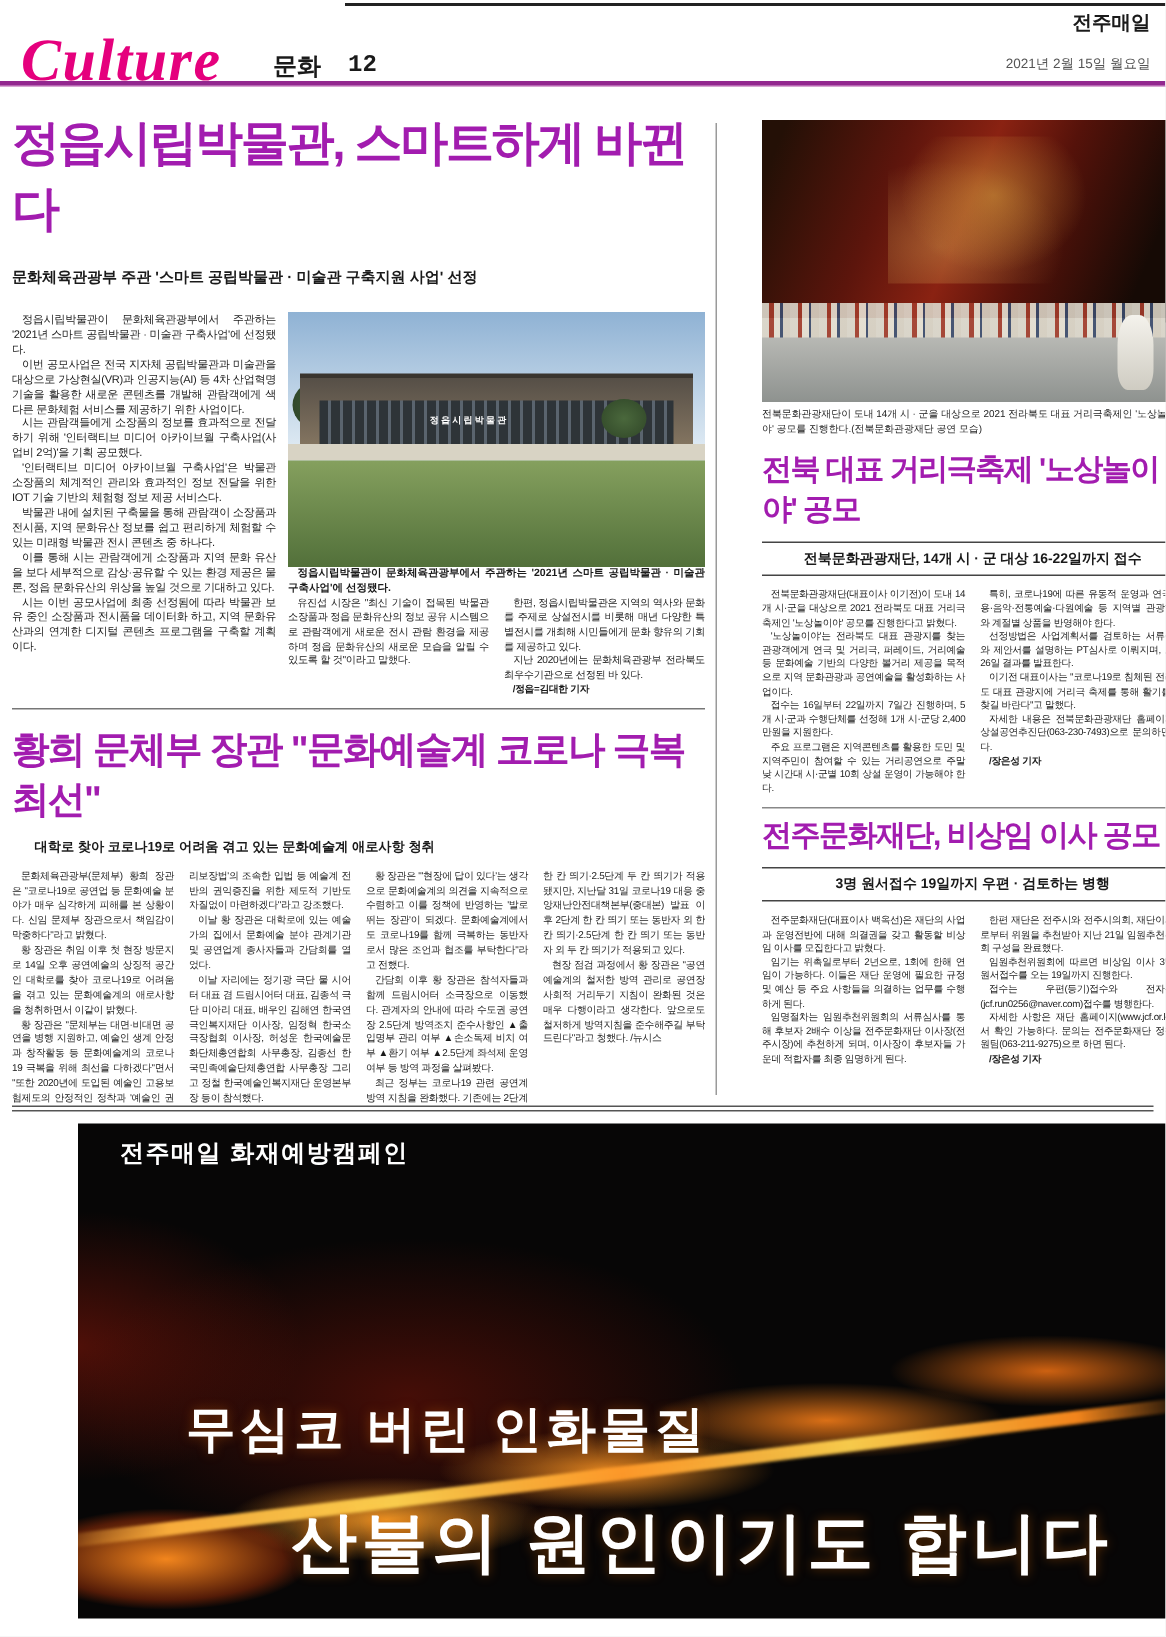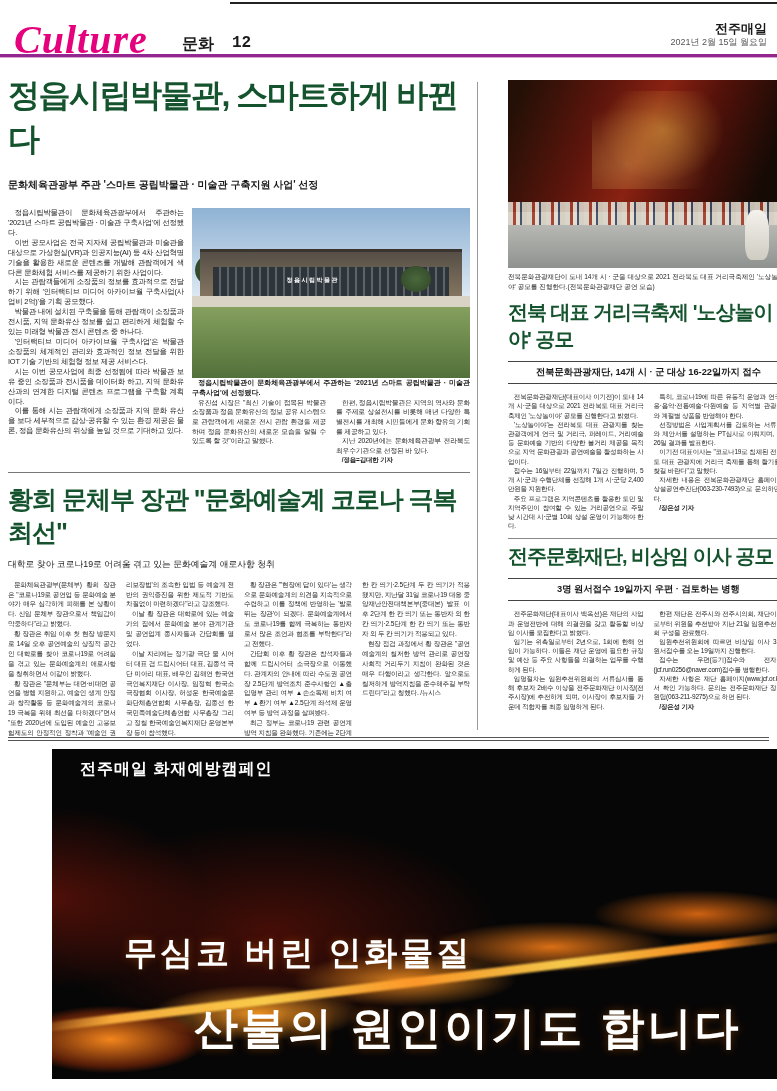"전주매일" .paper-name { top: 20px -> 6px }
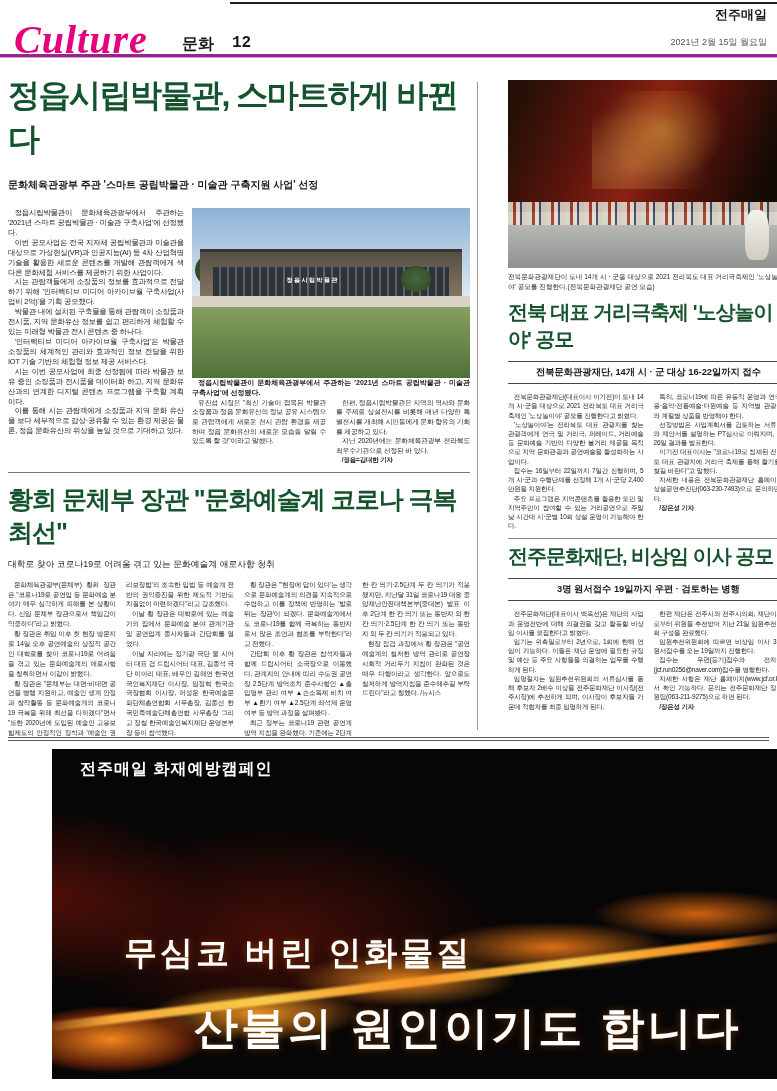"정읍시립박물관, 스마트하게 바뀐다" h1 { color: #14532d -> #a21caf }
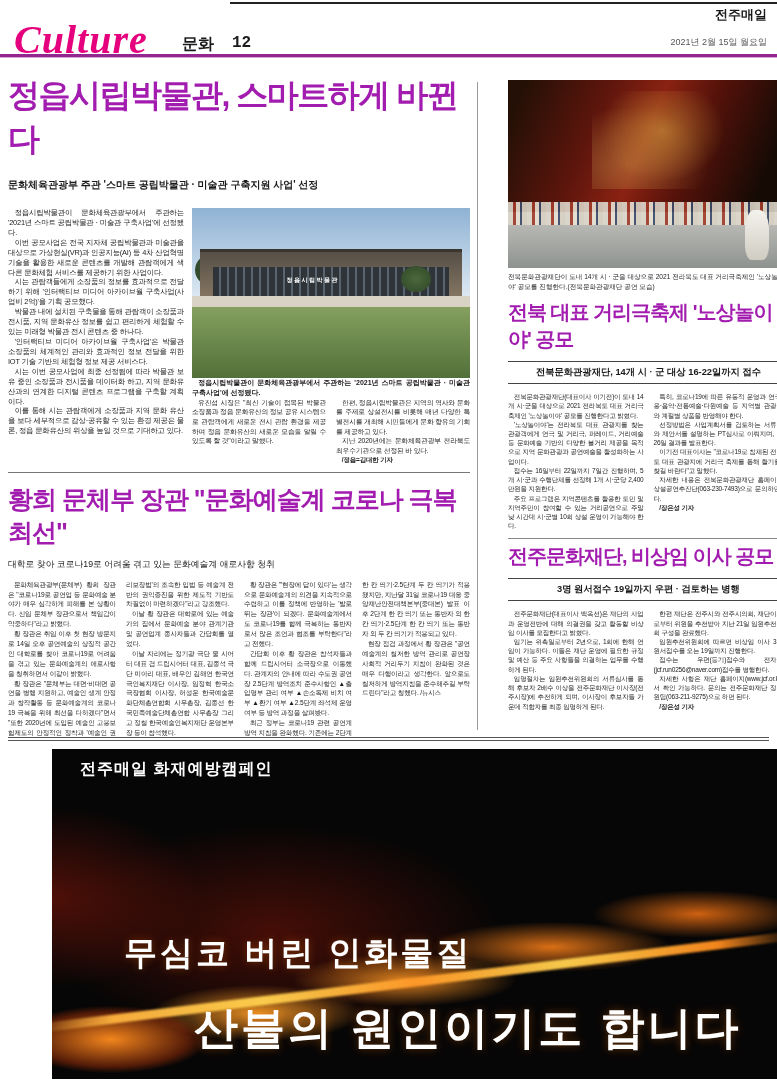"박물관 내에 설치된 구축물을 통해" p { order: before "'인터랙티브 미디어 아카이브월 구축사업'은 박물관" -> after "'인터랙티브 미디어 아카이브월 구축사업'은 박물관" }
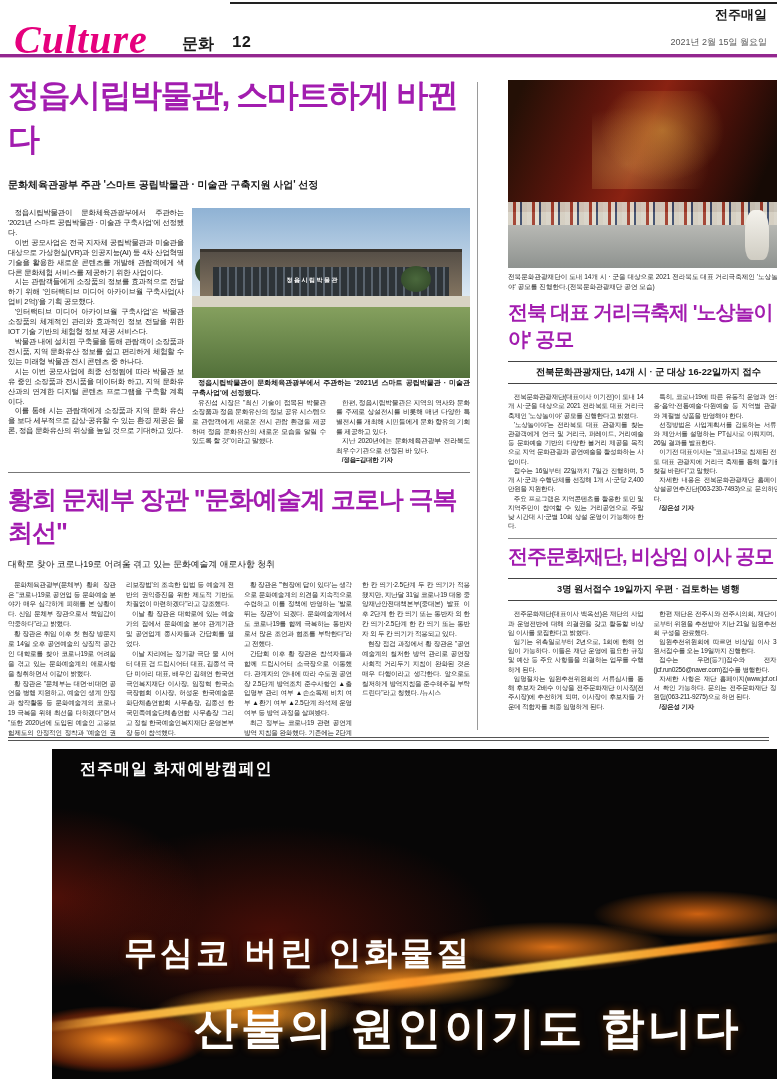"시는 이번 공모사업에 최종 선정됨에" p { order: before "이를 통해 시는 관람객에게 소장품과" -> after "이를 통해 시는 관람객에게 소장품과" }
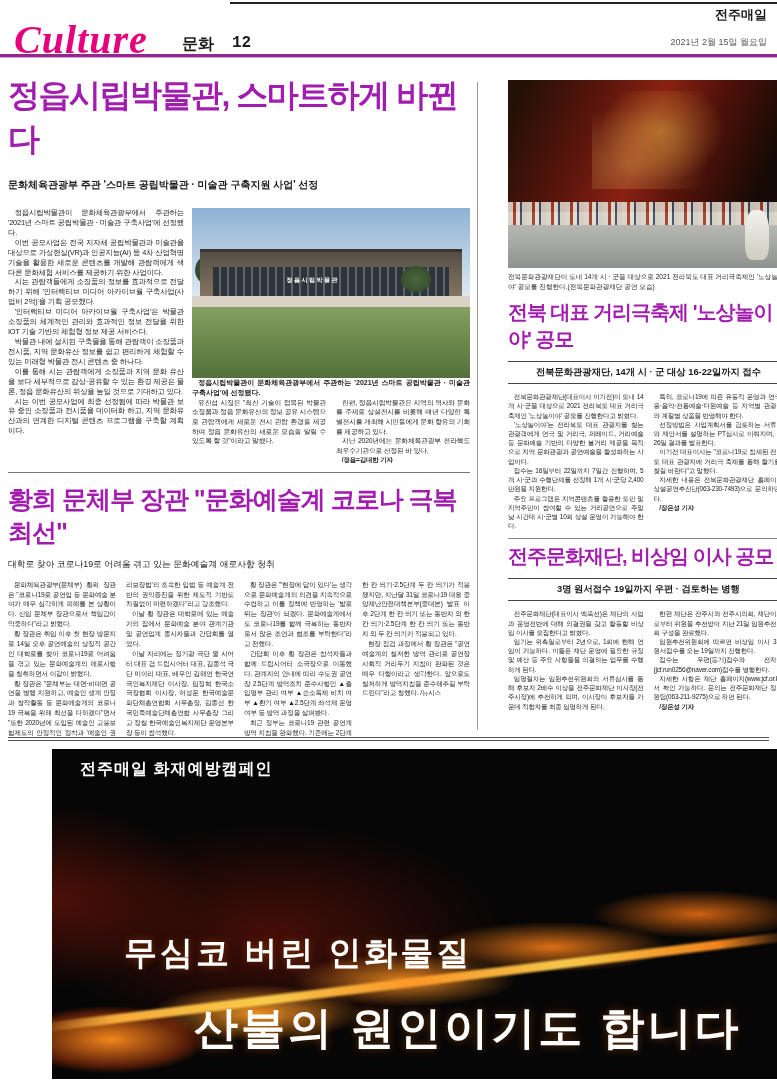"대학로 찾아 코로나19로 어려움 겪고" .sub-minister { font-weight: 400 -> 700; margin: 0 0 9px -> 0 15px 9px }
